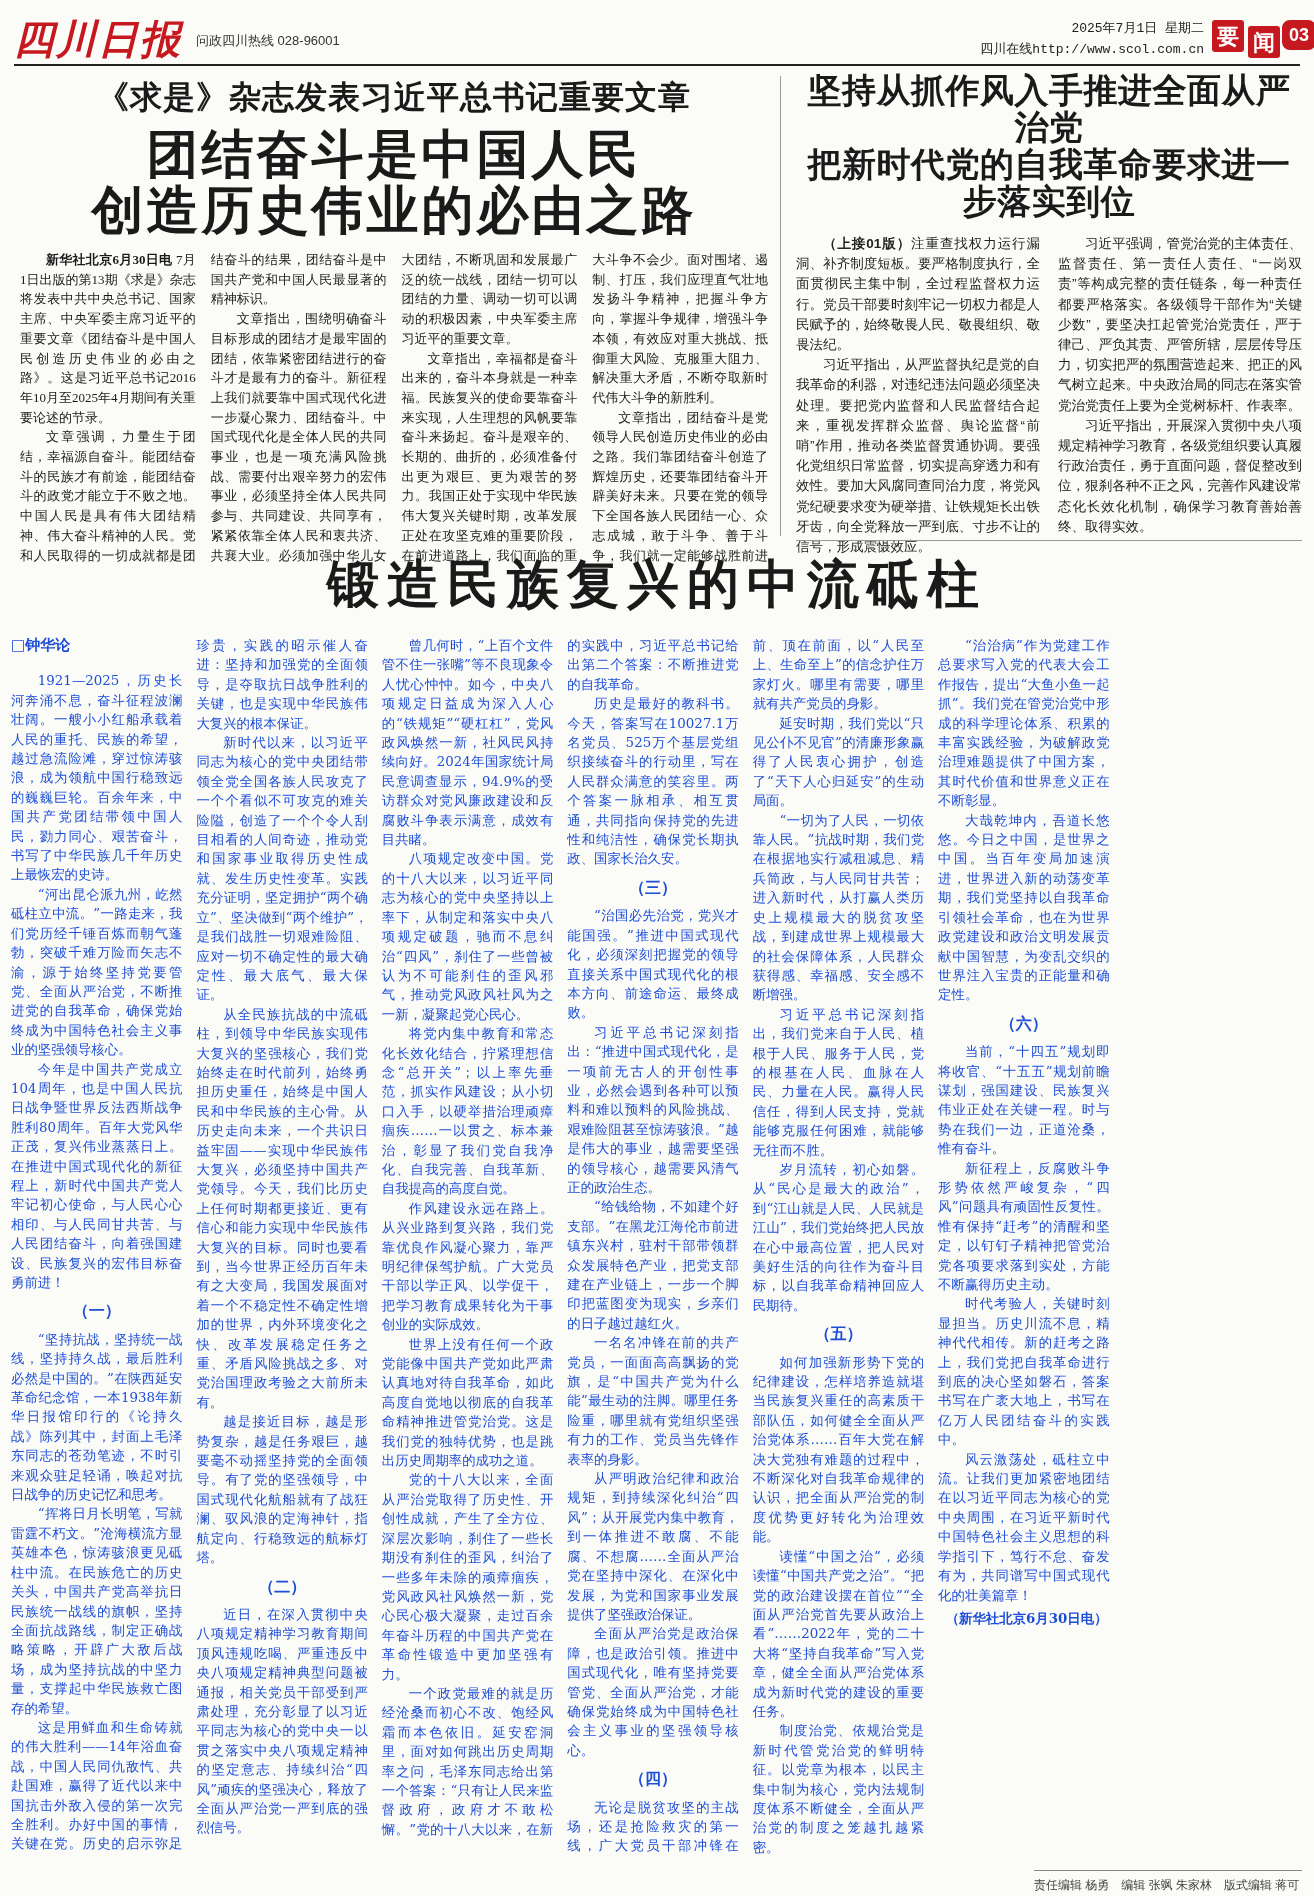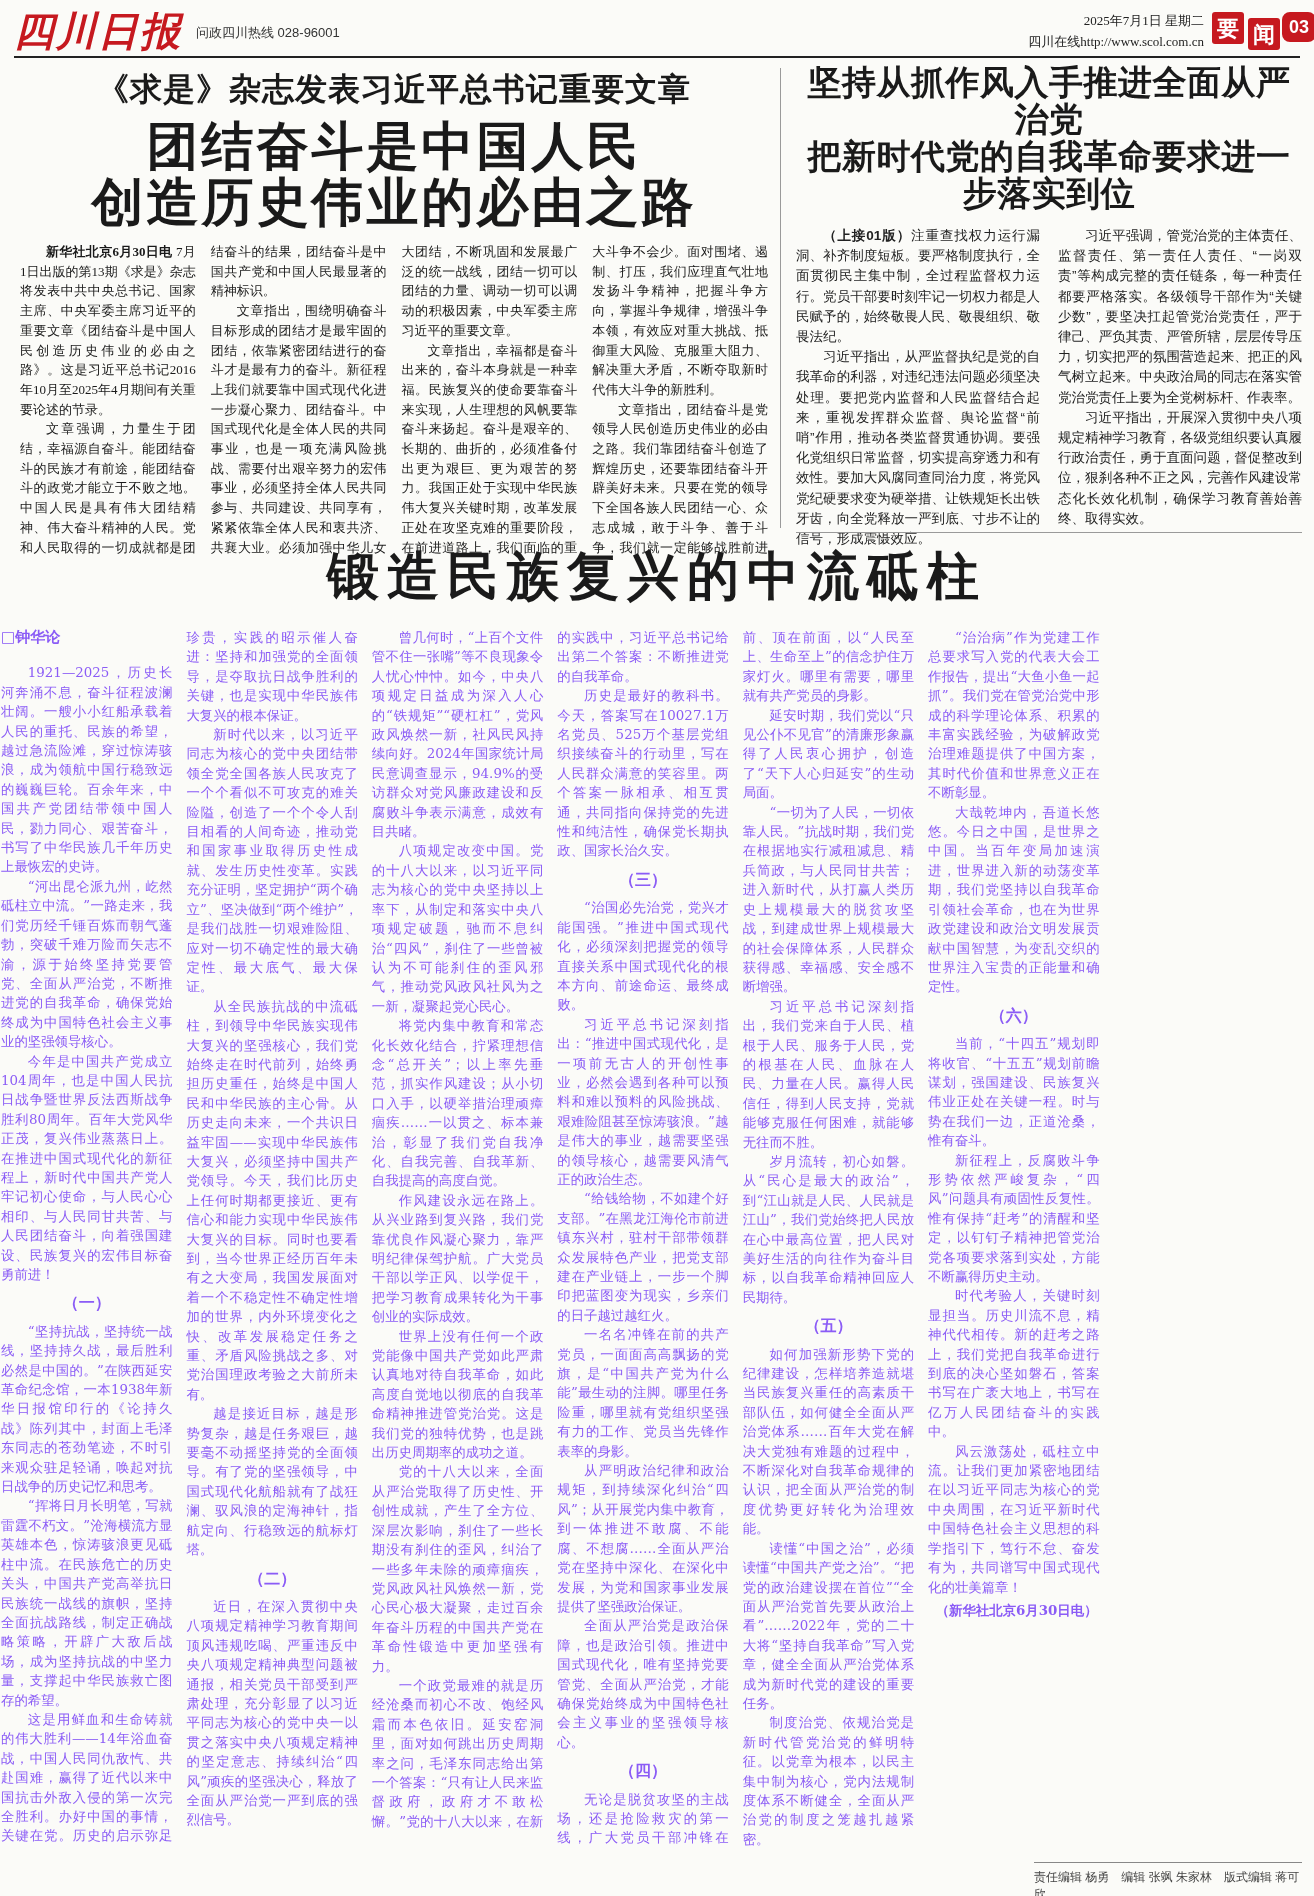"四川日报 问政四川热线 028-96001" .abs { margin-top: none -> 8px }
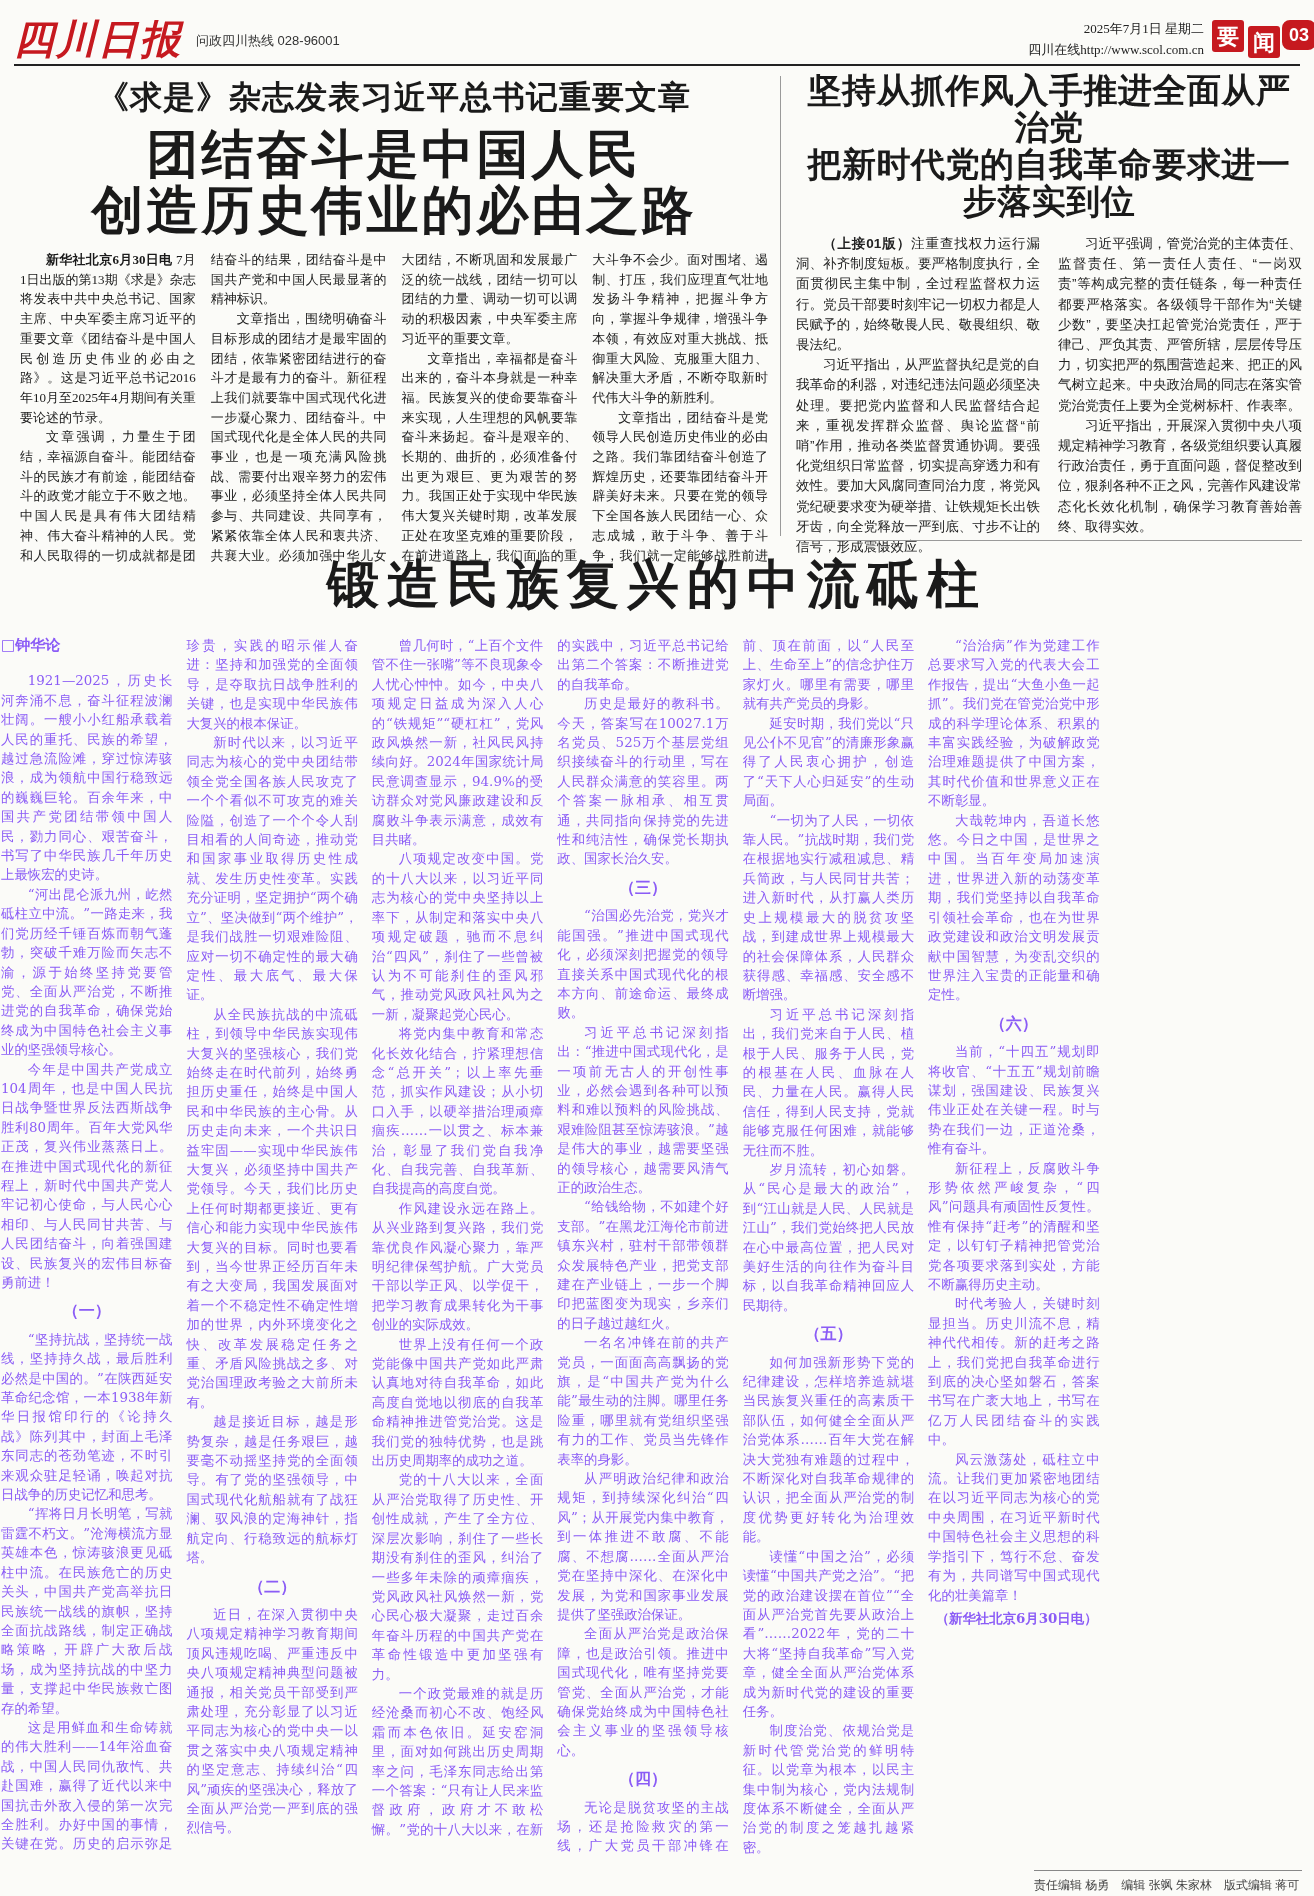"2025年7月1日 星期二" .head-right { font-family: Liberation Serif, serif -> Liberation Mono, monospace }
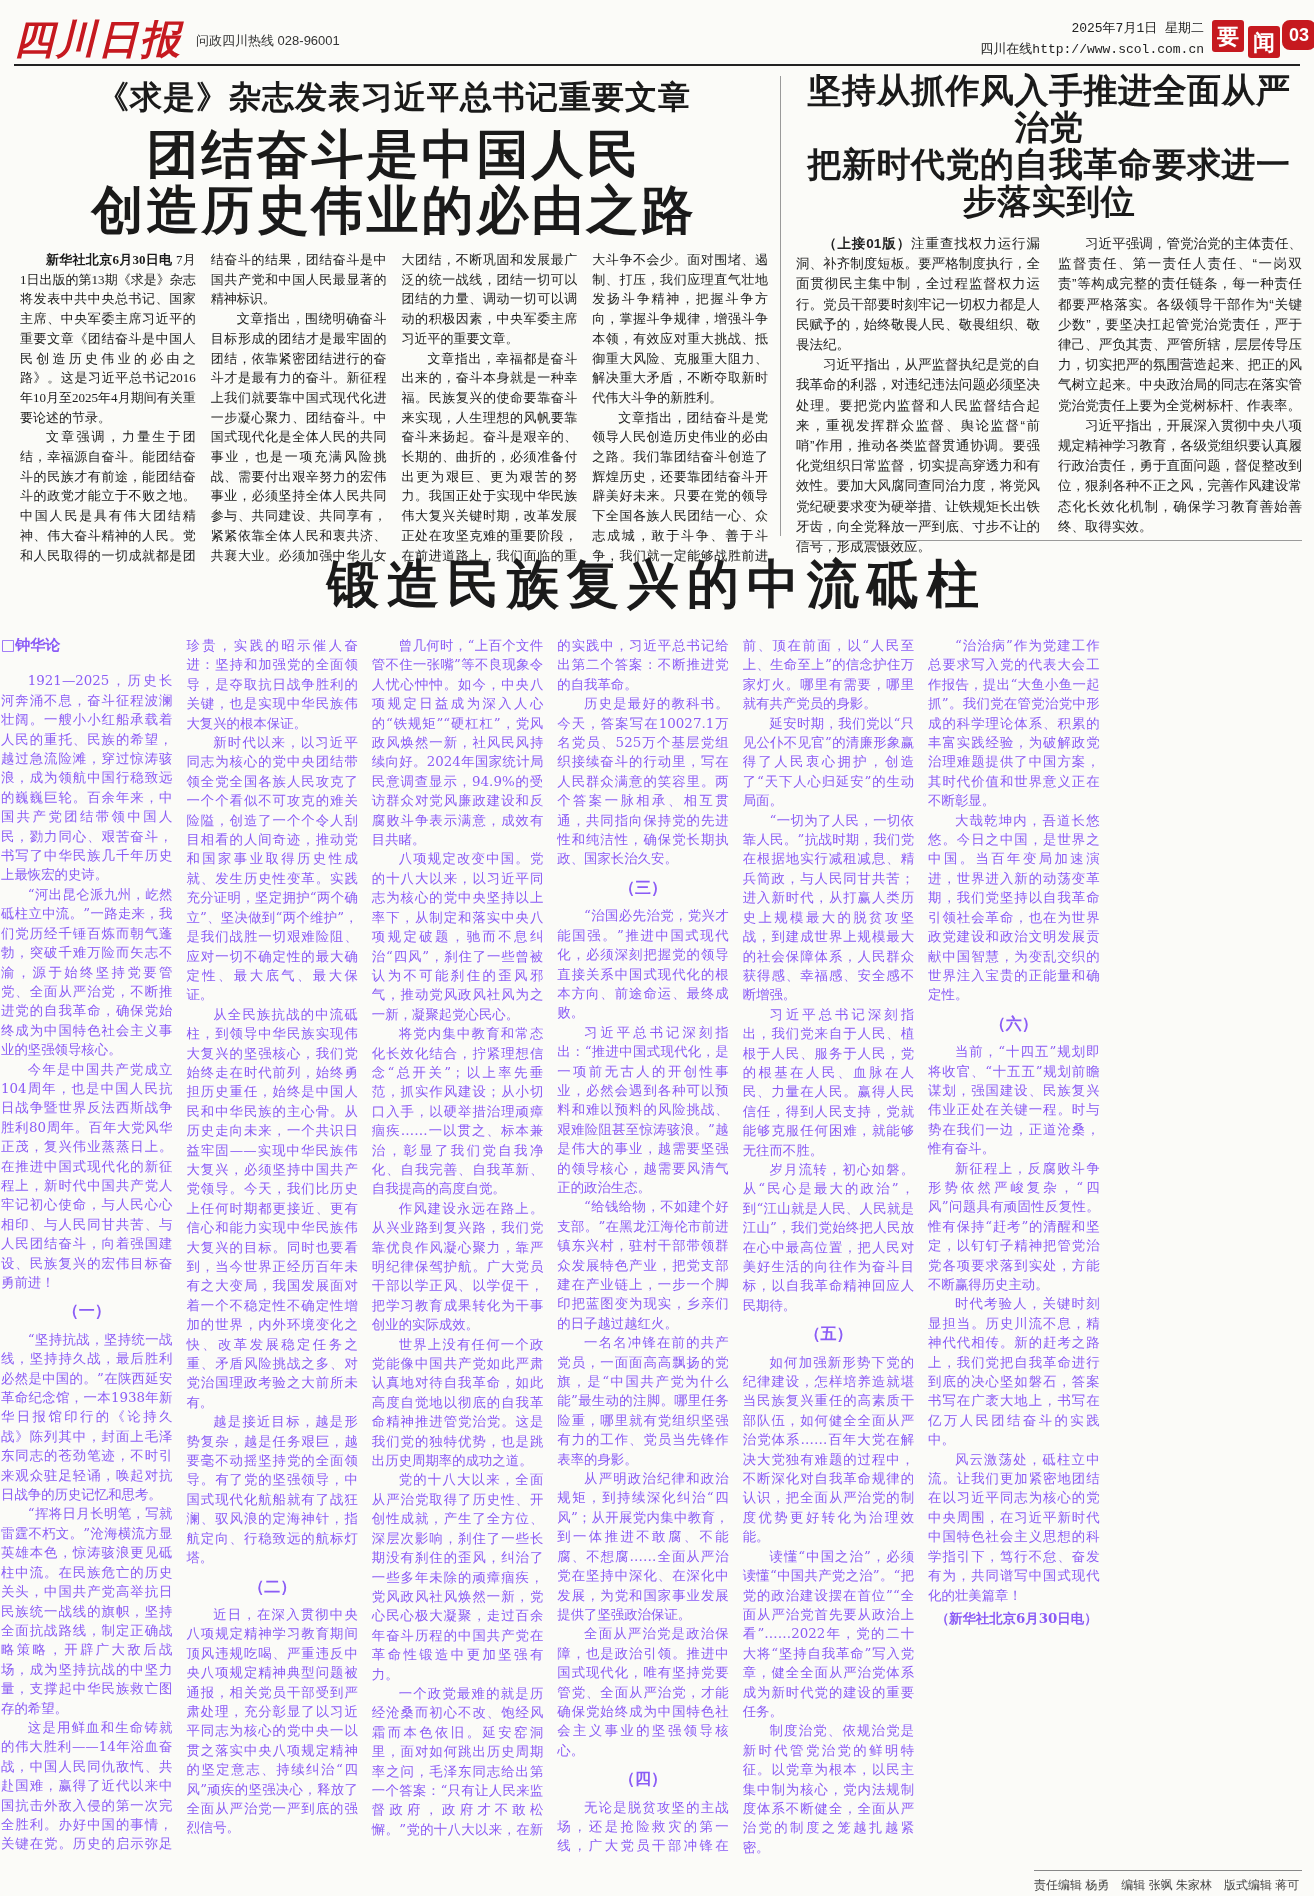"□钟华论" #a3-body { color: #8b5cf6 -> #1d4ed8; left: 1px -> 11px }
